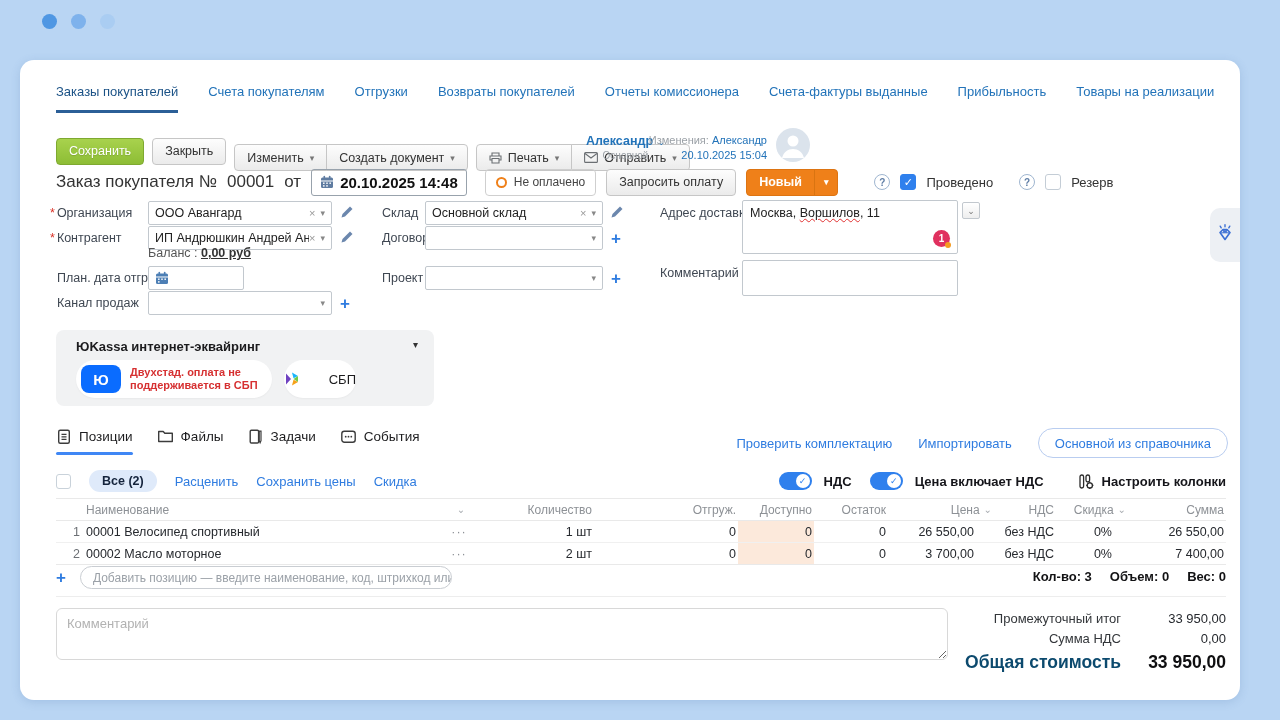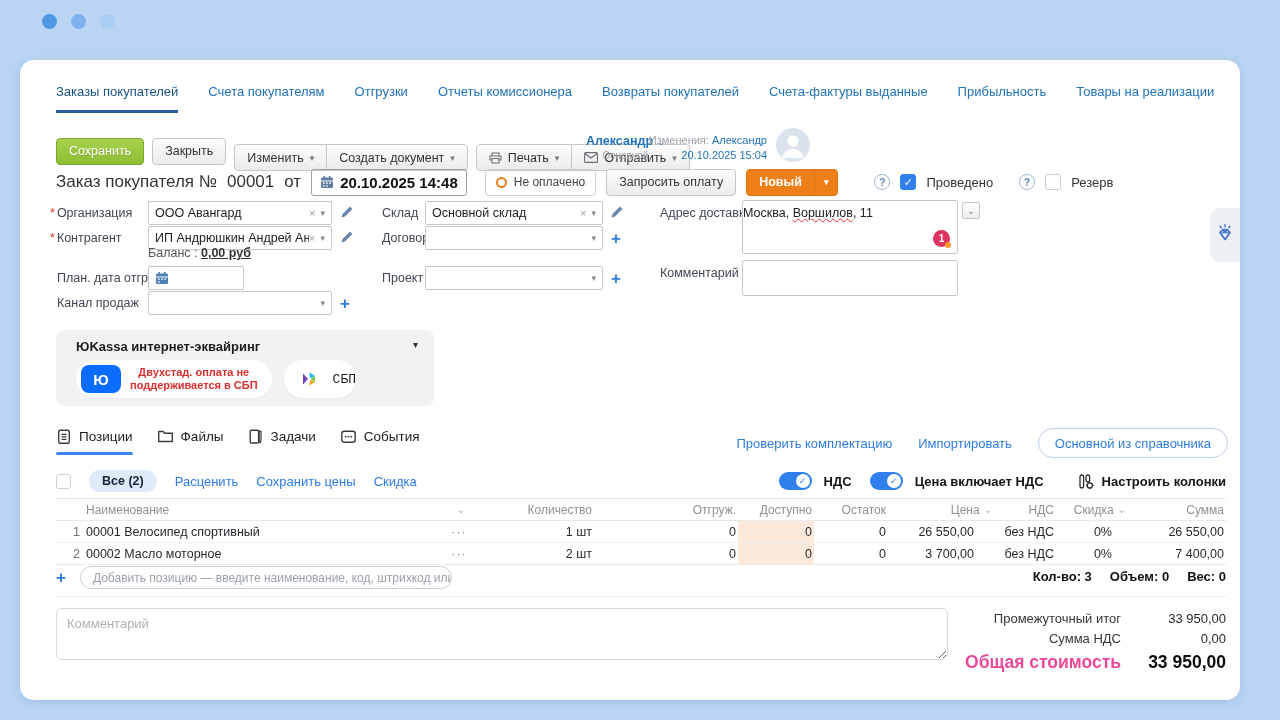"Отчеты комиссионера" a.navtab { order: before "Возвраты покупателей" -> after "Возвраты покупателей" }
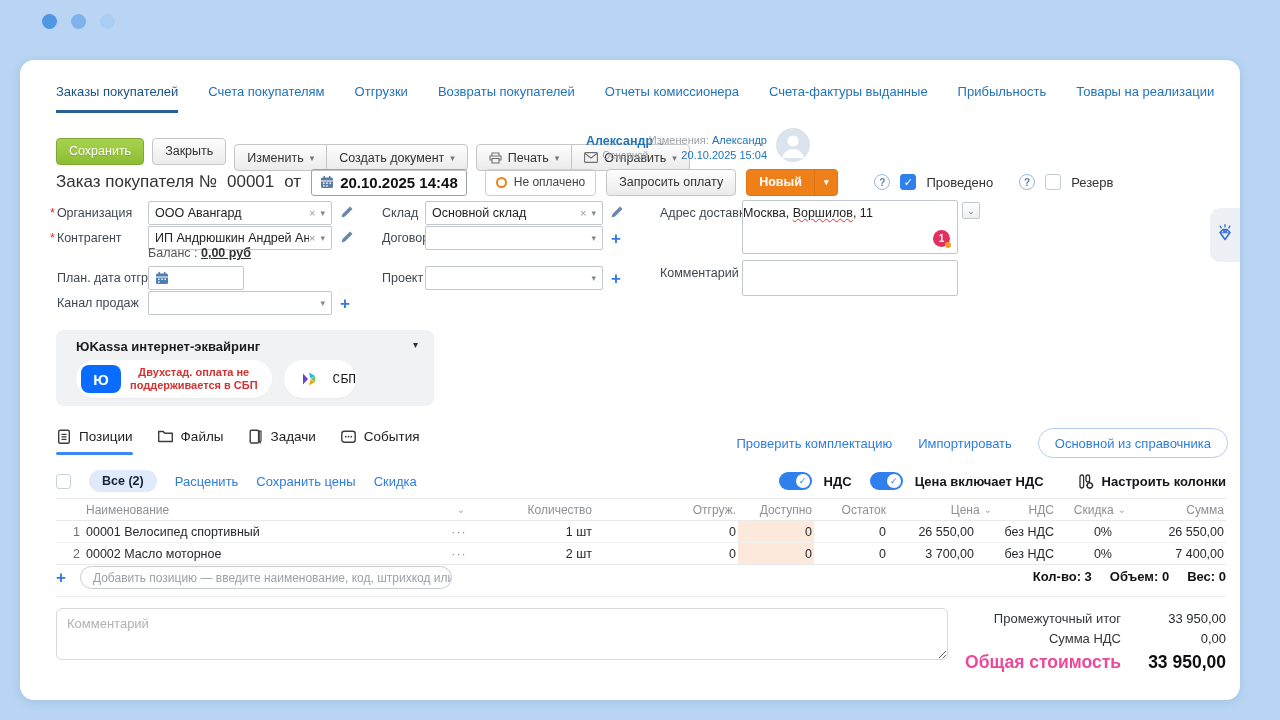"Москва, Воршилов, 11" .ta { padding: 4px 0 -> 4px 7px }
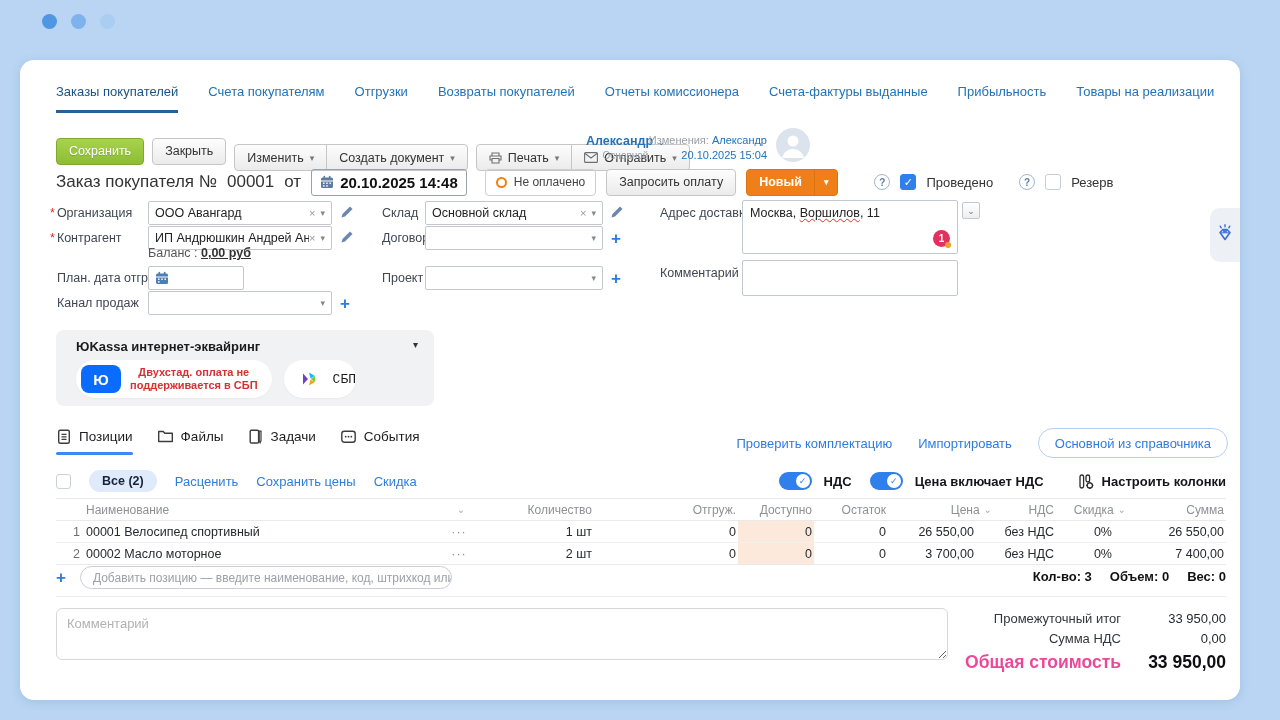"Двухстад. оплата не" .yk-warn { text-align: center -> none }
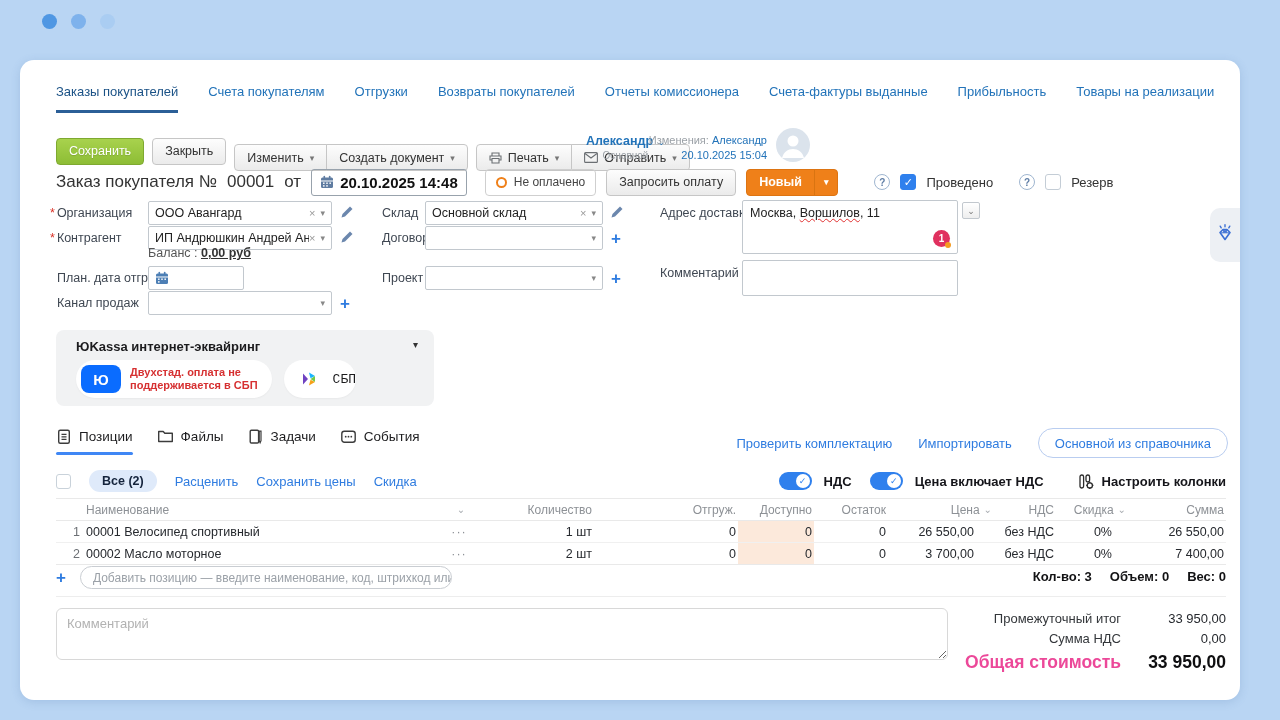"СБП" .yk-pill2 { font-family: Liberation Mono, monospace -> none; justify-content: flex-end -> space-between }
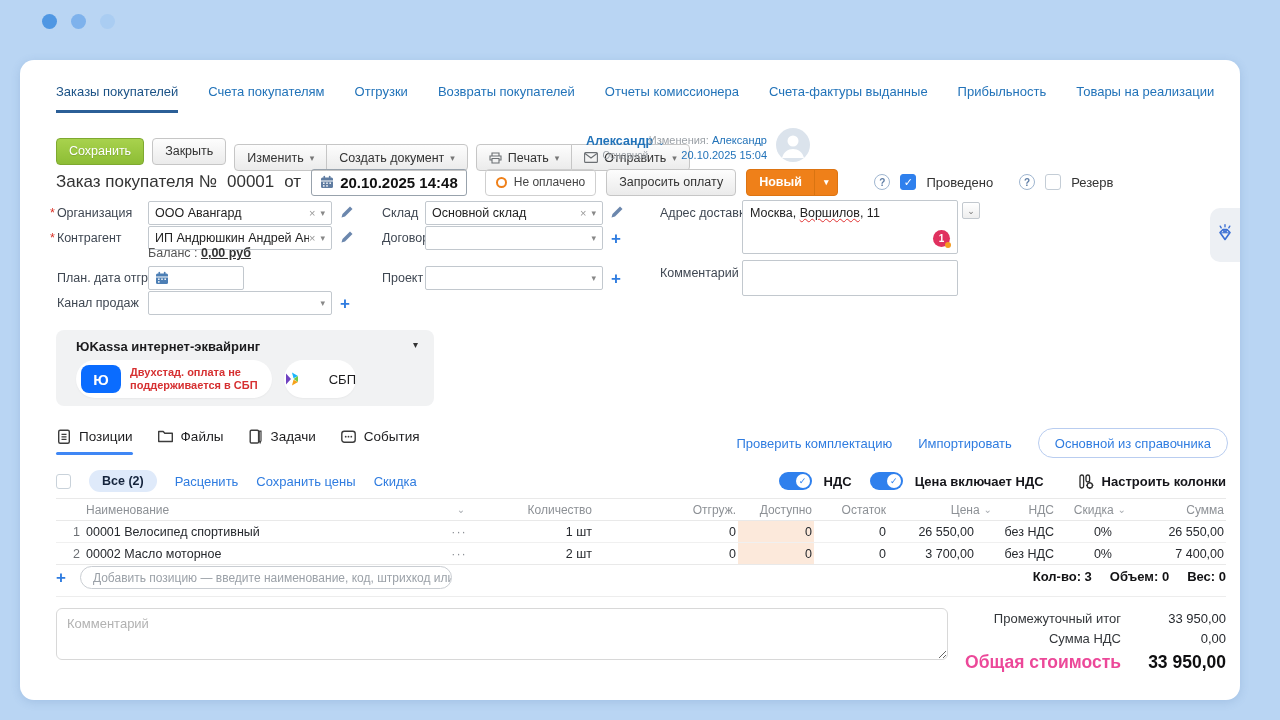"Общая стоимость" .tot-main .tl { color: #ec4899 -> #0c4a6e }
